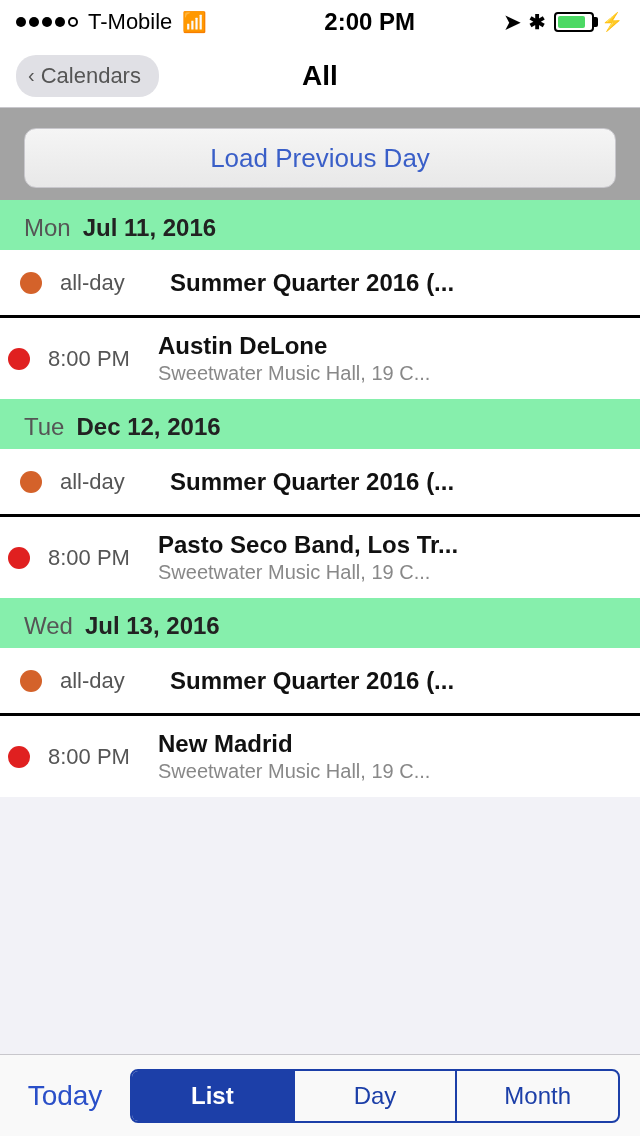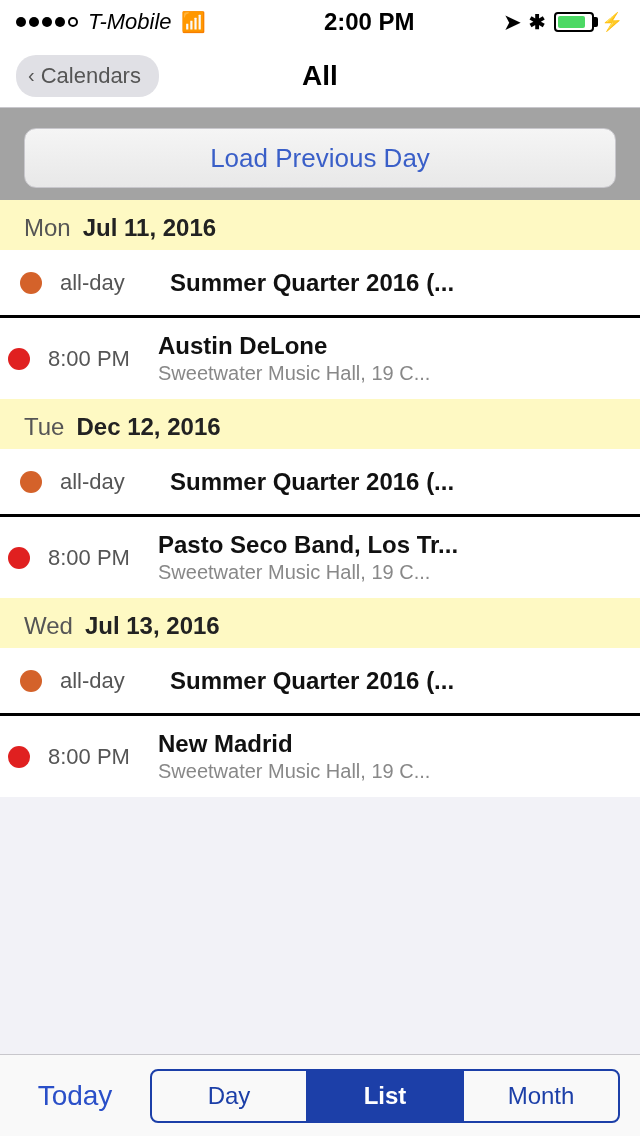"T-Mobile" .carrier { font-style: italic -> none }
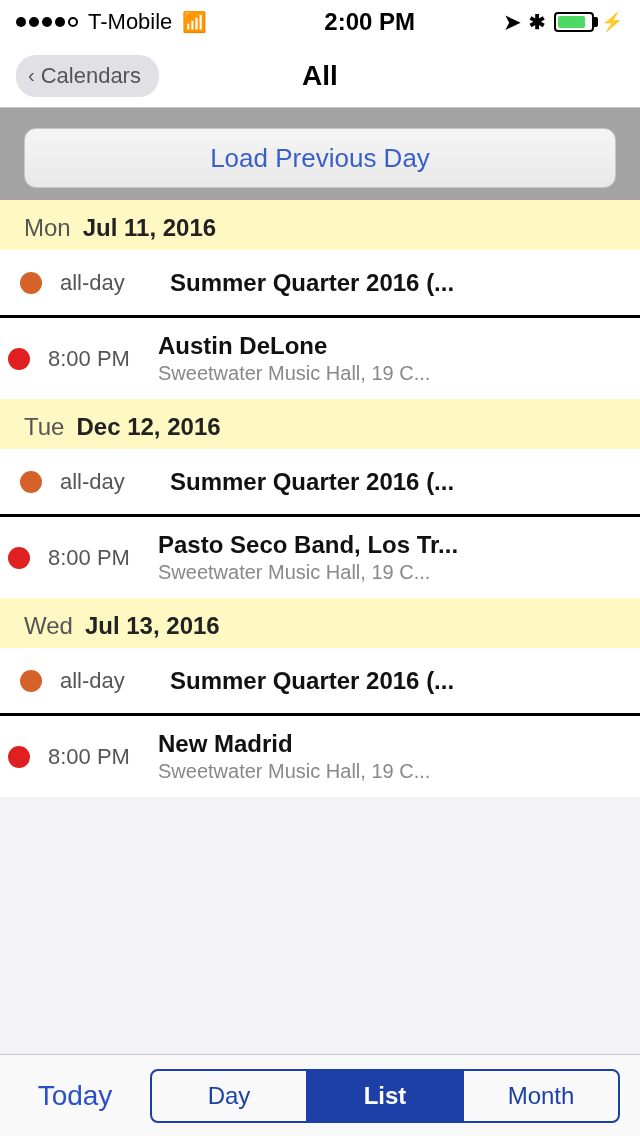"Mon" .date-header { background: #fef9c3 -> #86efac }
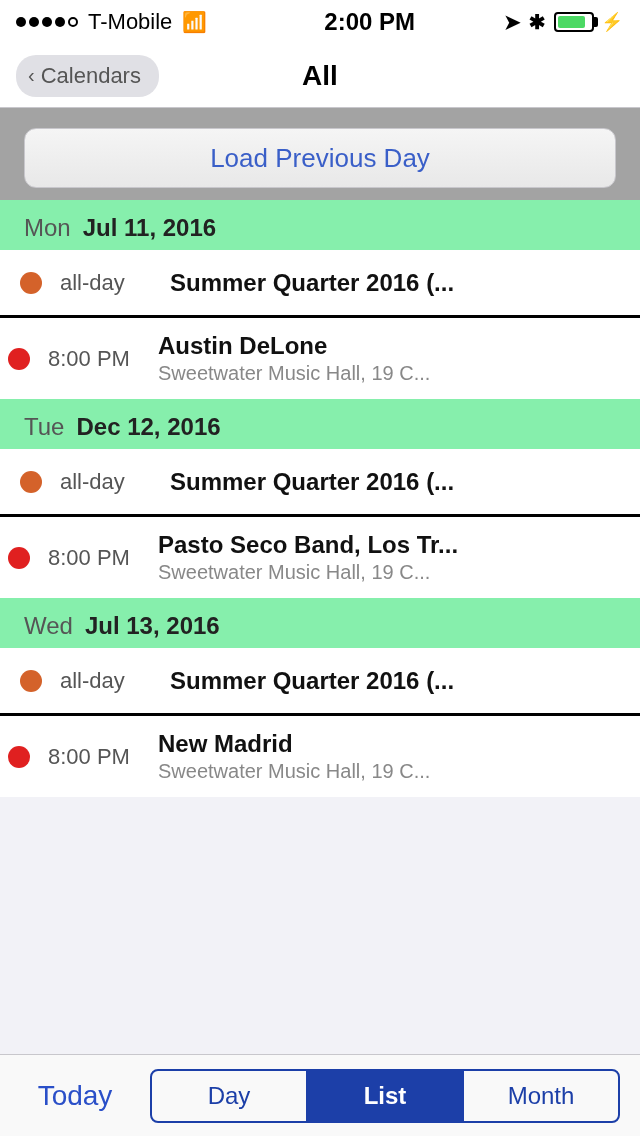"Today" .tab-today { width: 150px -> 130px }
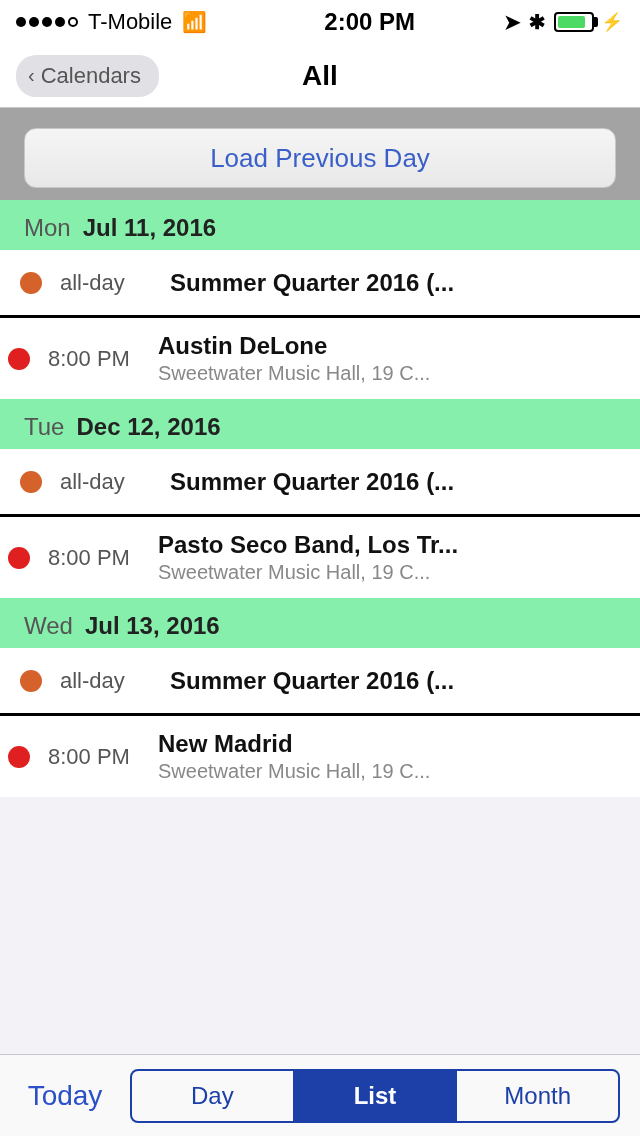"Day" div.tab-btn { order: before "List" -> after "List" }
